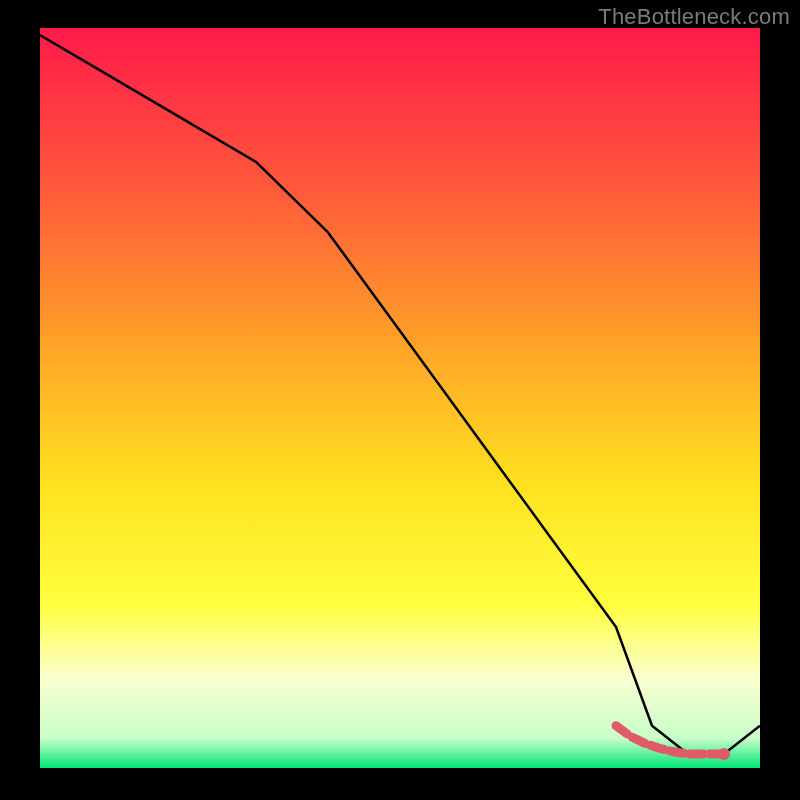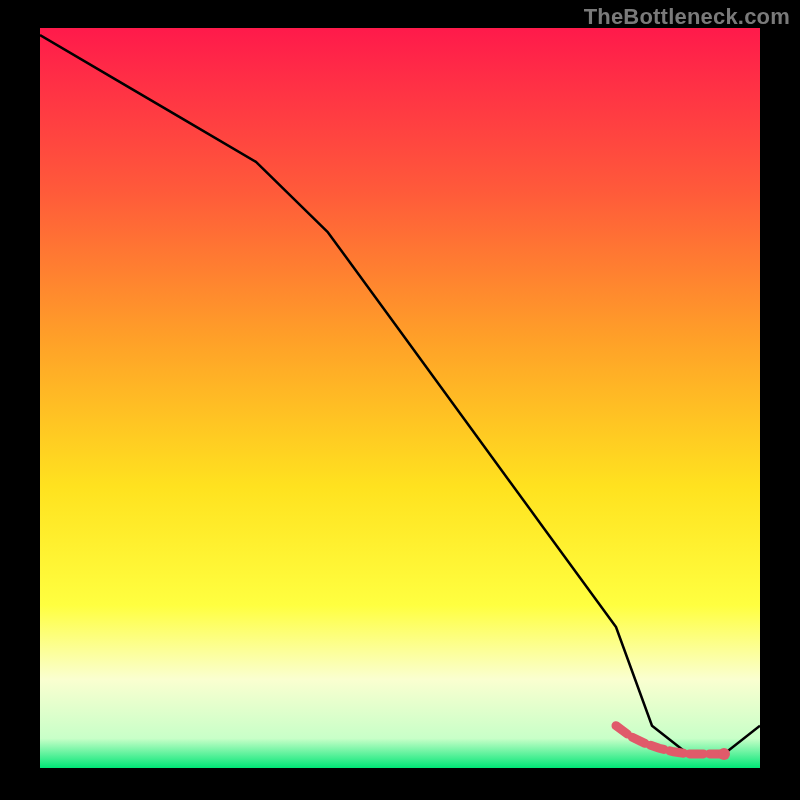"TheBottleneck.com" .watermark { font-weight: 700 -> 400 }
